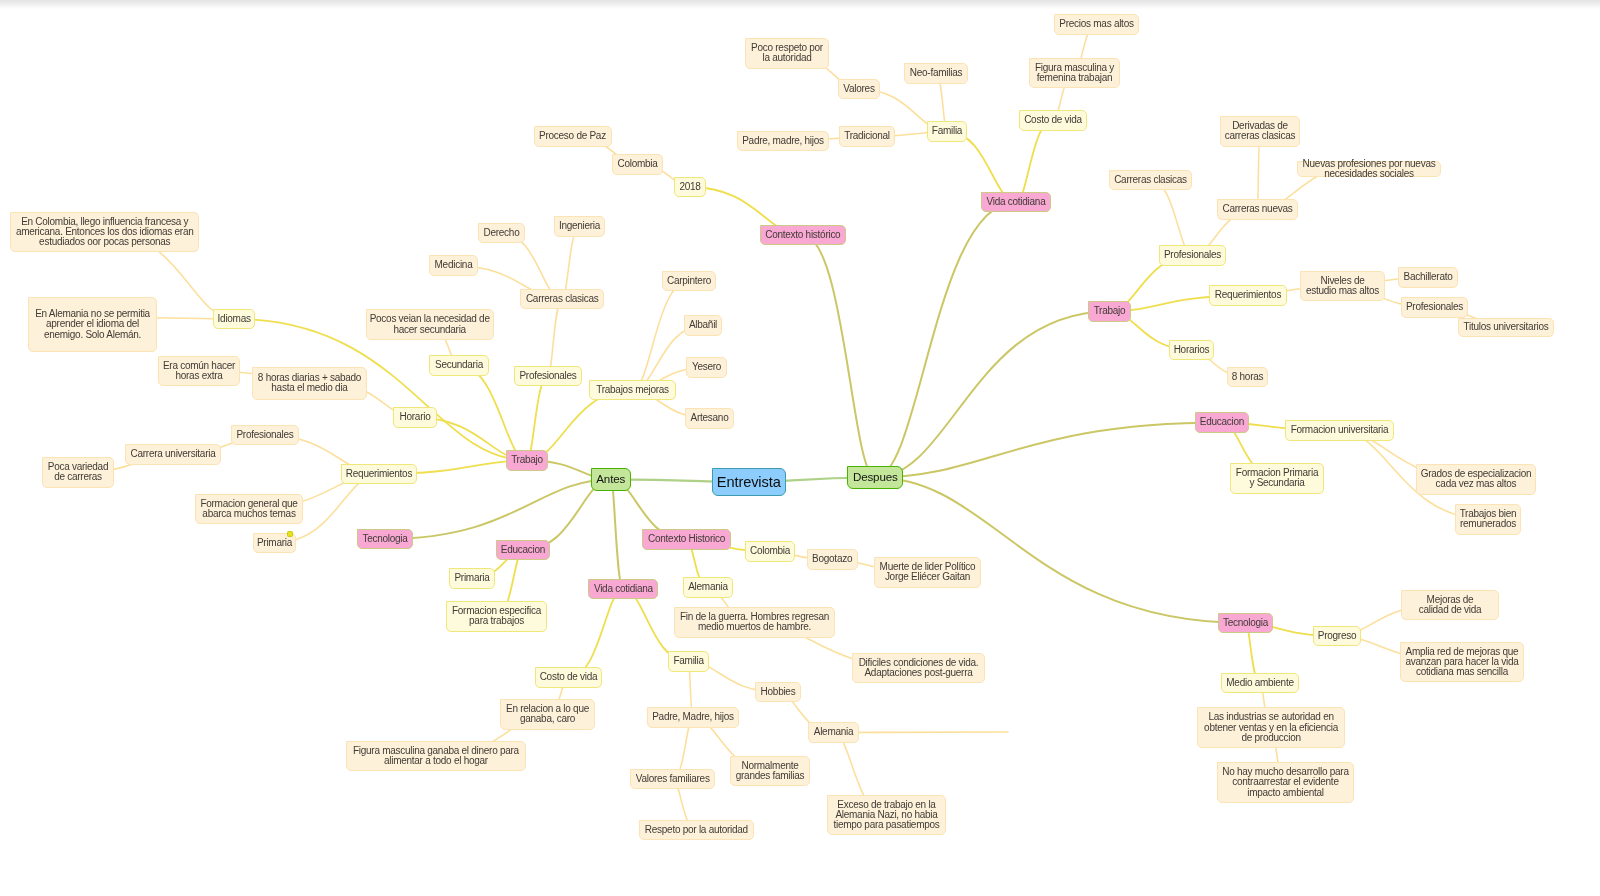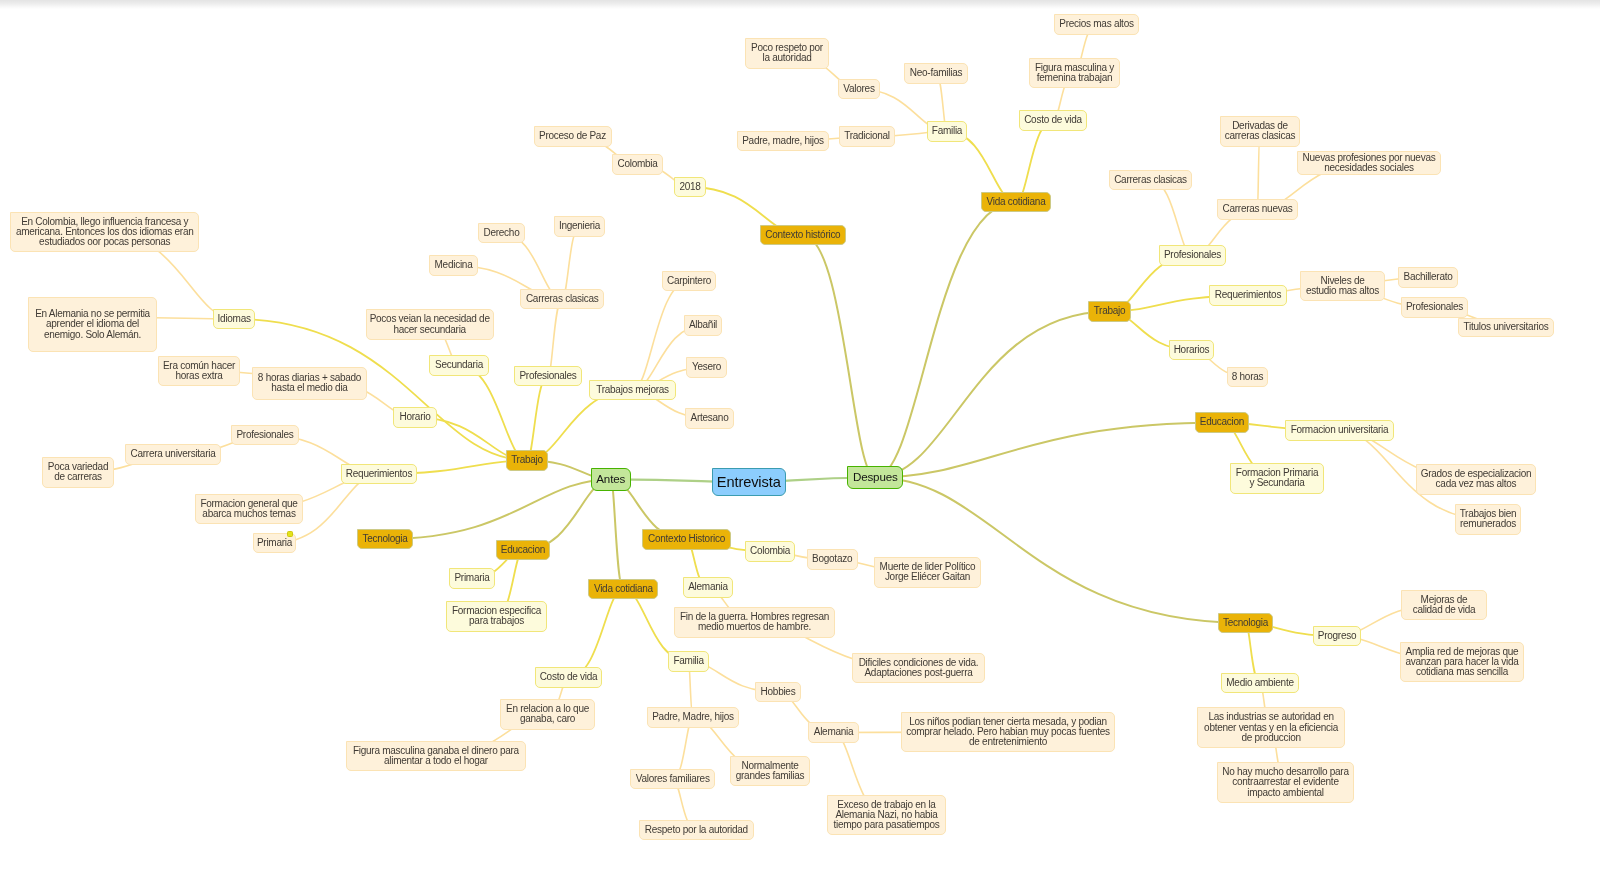"Nuevas profesiones por nuevas" div.node { height: 24px -> 16px; top: 151px -> 161px }
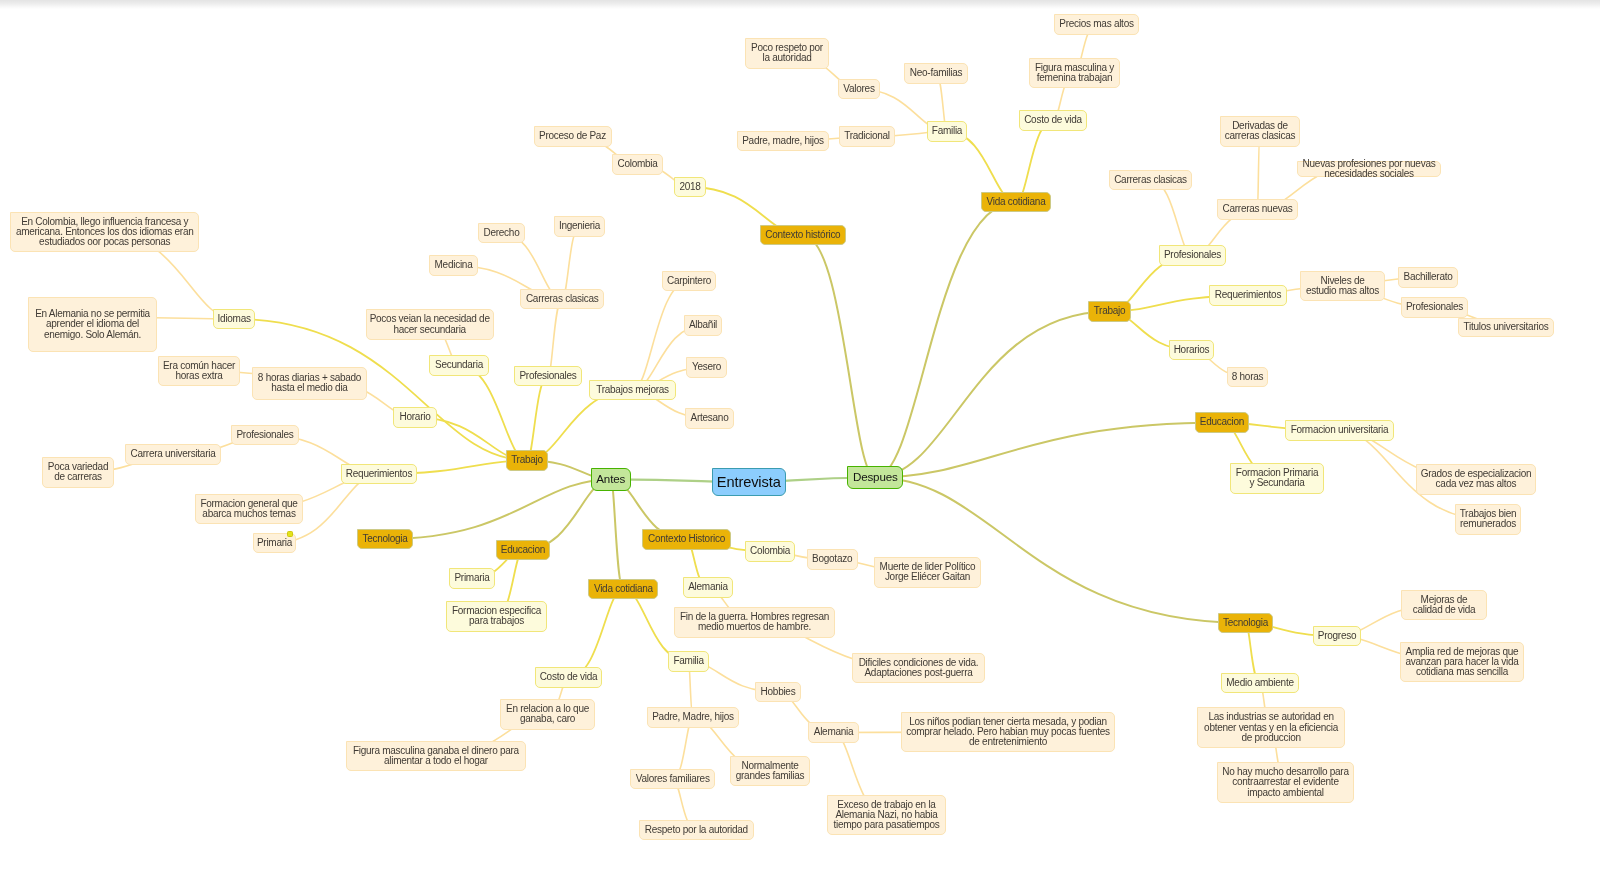"Vida cotidiana" .n-l3 { background: #eab308 -> #f9a8d4 }
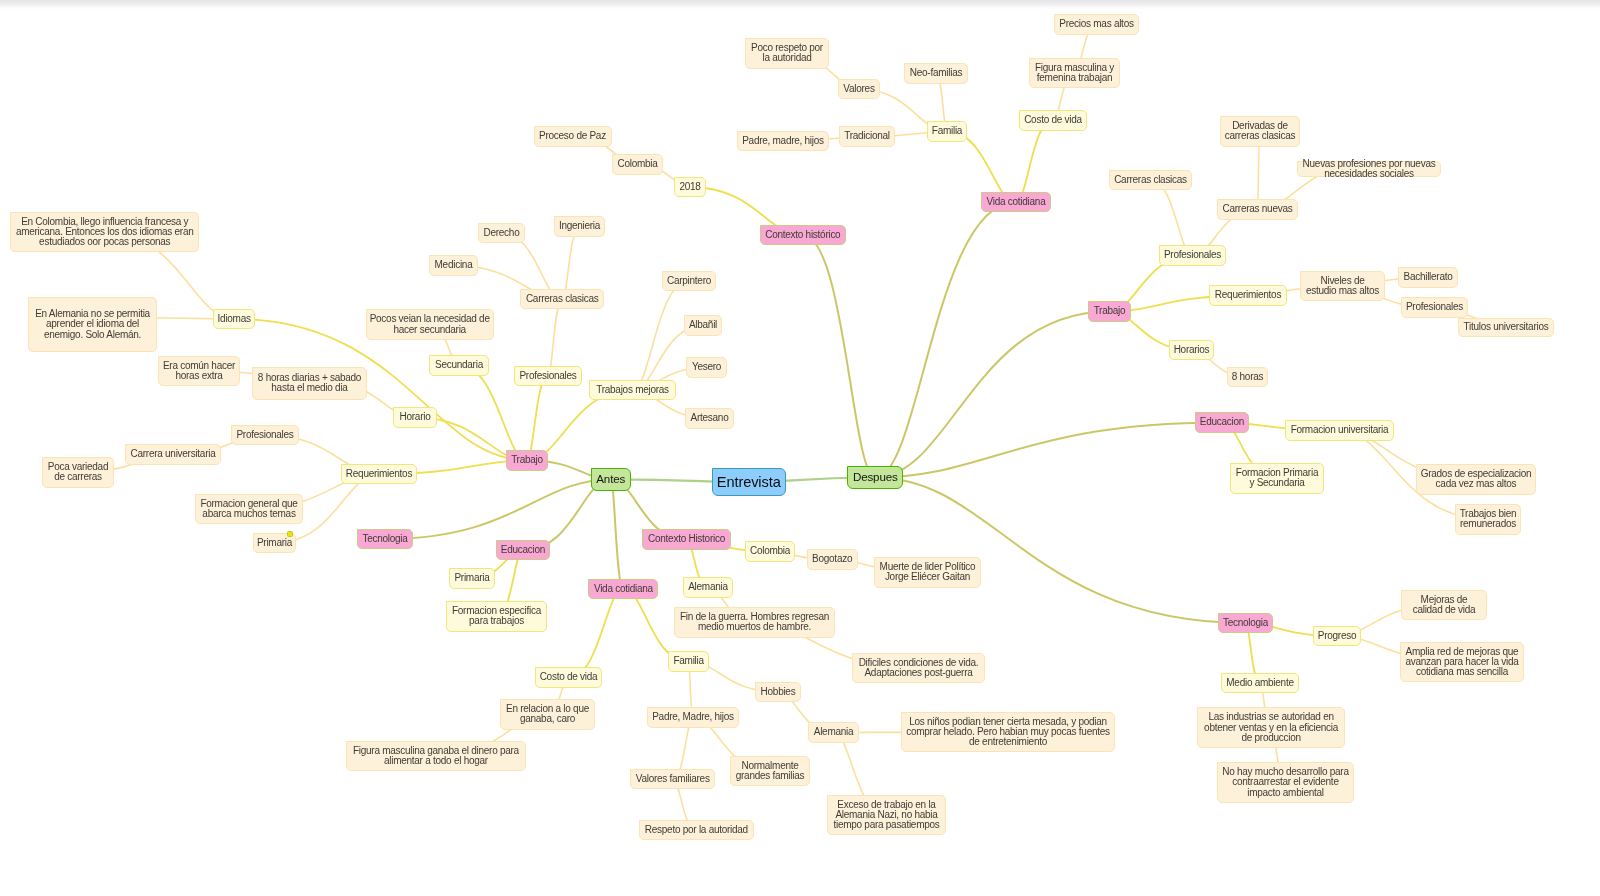"Mejoras de" div.node { width: 86px -> 98px }
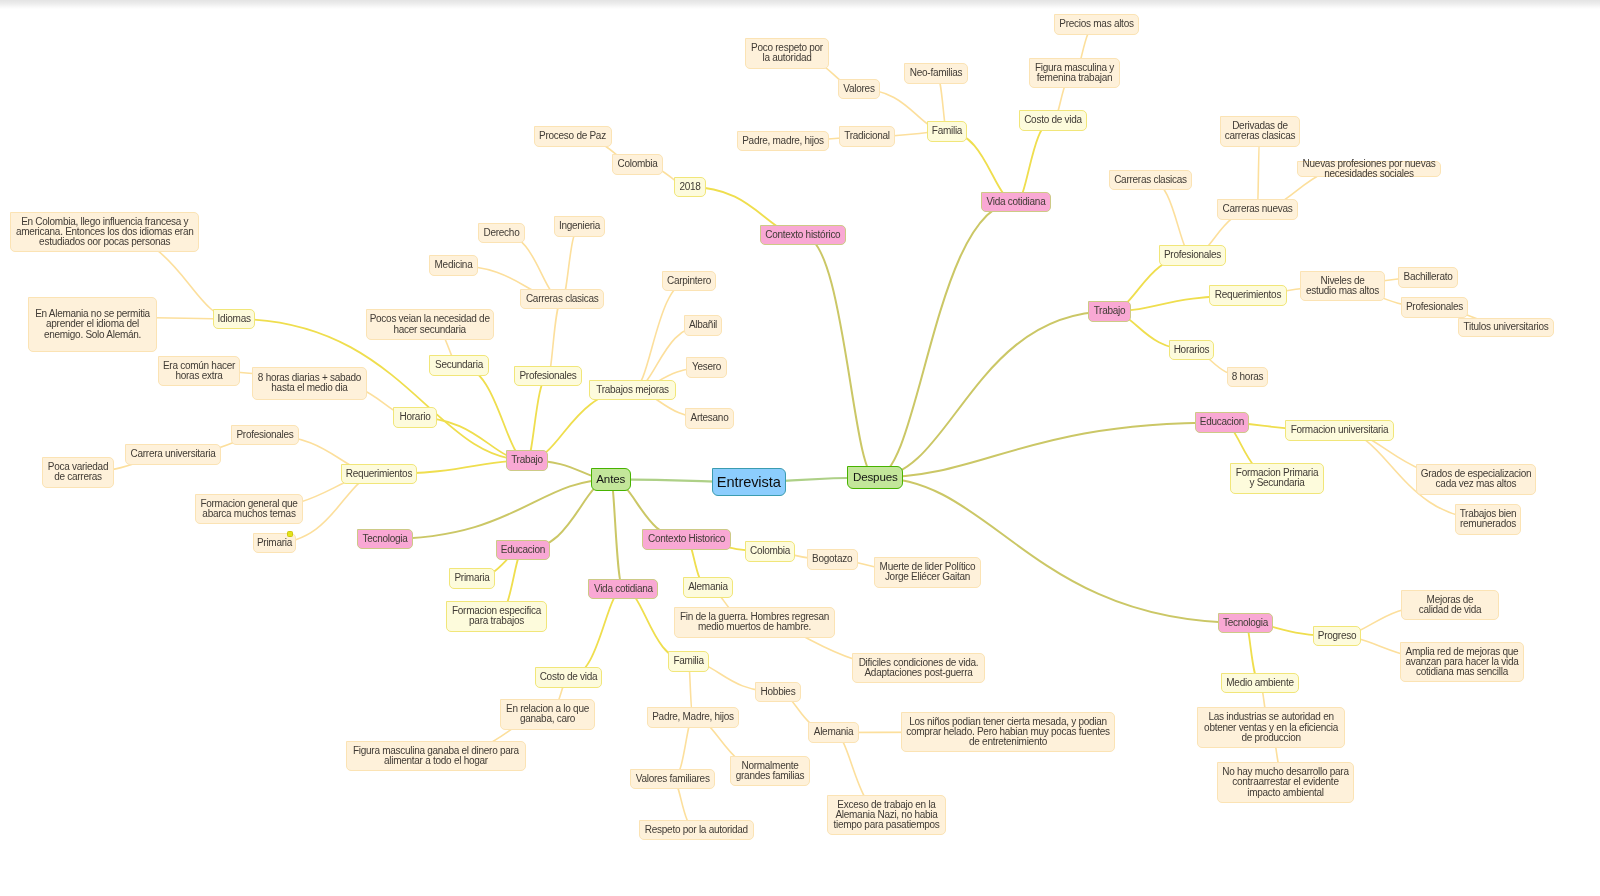"Los niños podian tener cierta" div.node { html: <div><span>Los niños podian tener cierta mesada, y podian comprar helado. Pero habian muy pocas fuentes de entretenimiento</span></div> -> none }
